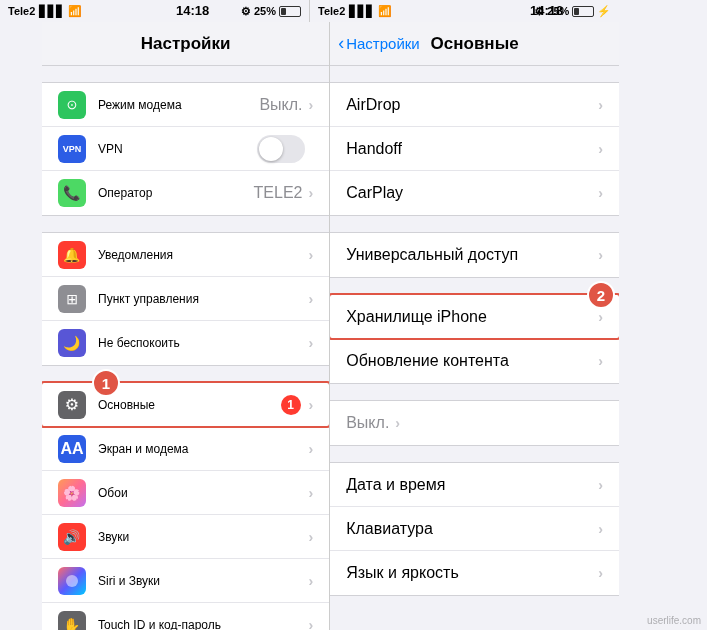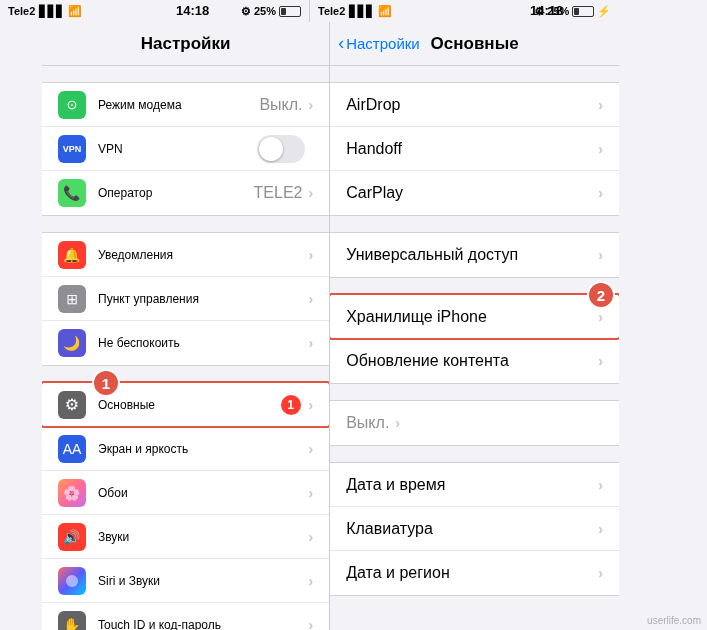"AA" div.row-icon { font-size: 14px -> 16px; font-weight: 400 -> 700 }
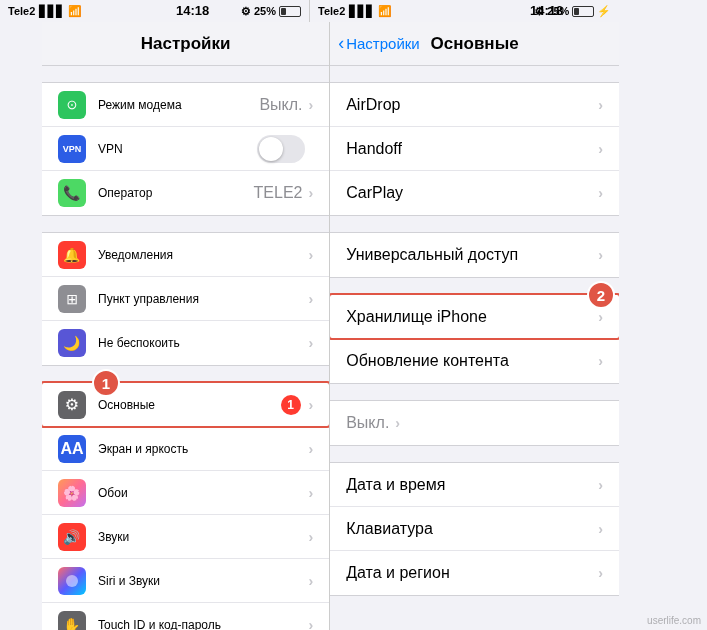"Экран и яркость" span.row-label { text: яркость -> модема }
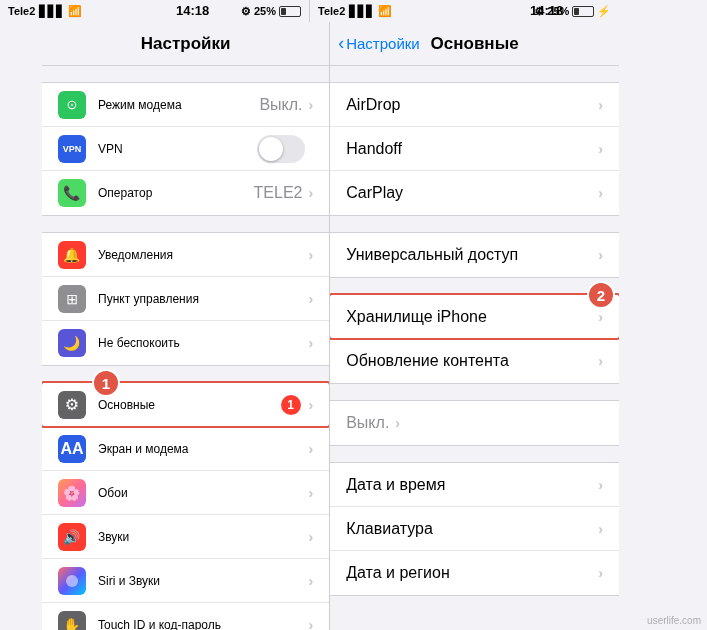"Дата и регион" span.plain-row-label { text: Дата и регион -> Язык и яркость }
